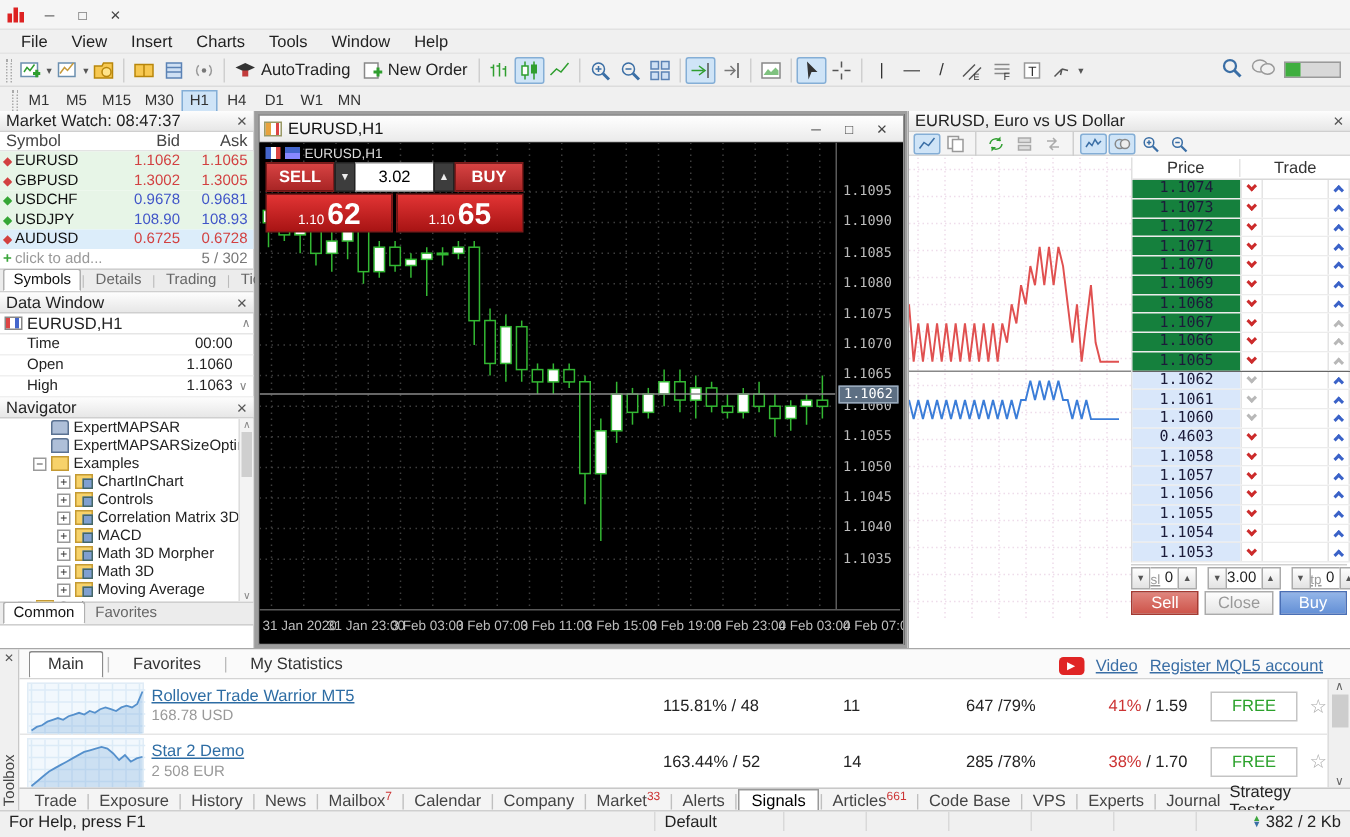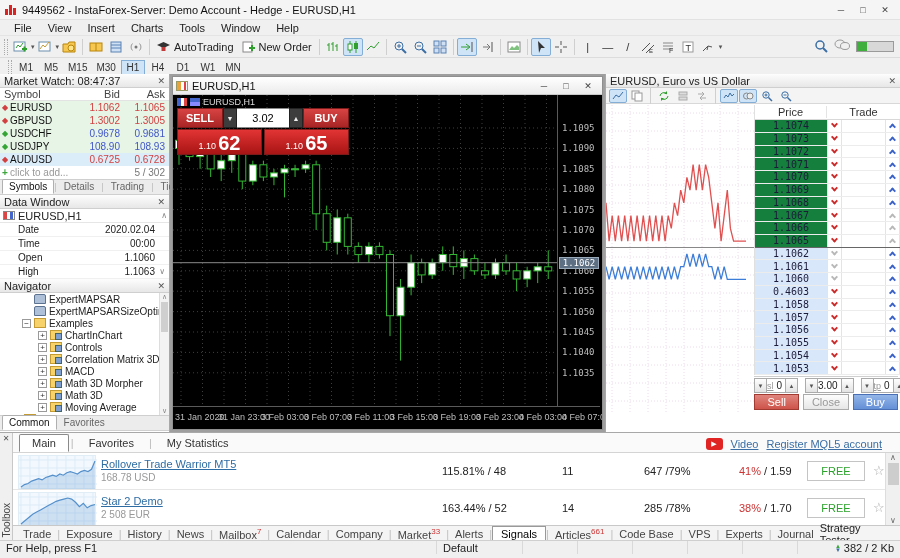"9449562 - InstaForex-Server: Demo" span { html: <span>9449562 - InstaForex-Server: Demo Account - Hedge - EURUSD,H1</span> -> none }
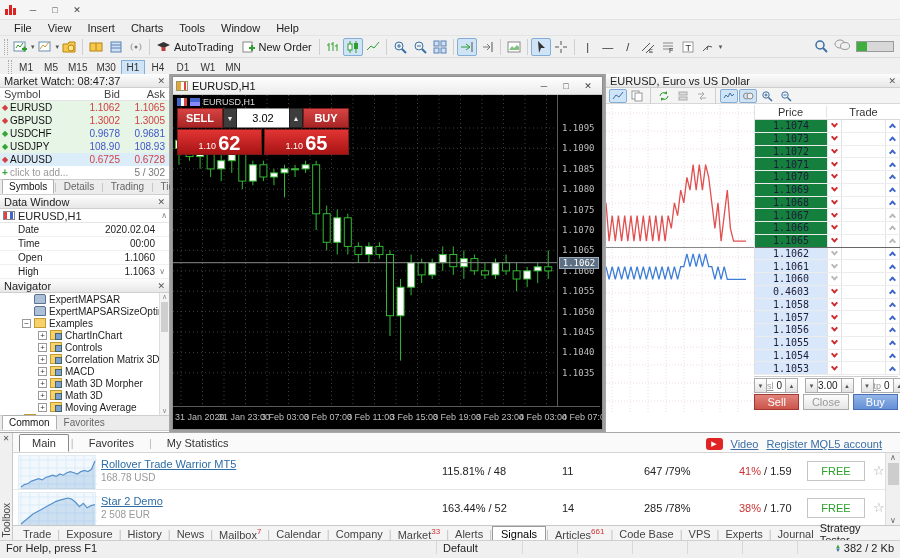"Date" div.dw-row { html: <div> <span>Date</span> <span>2020.02.04</span> </div> -> none }
